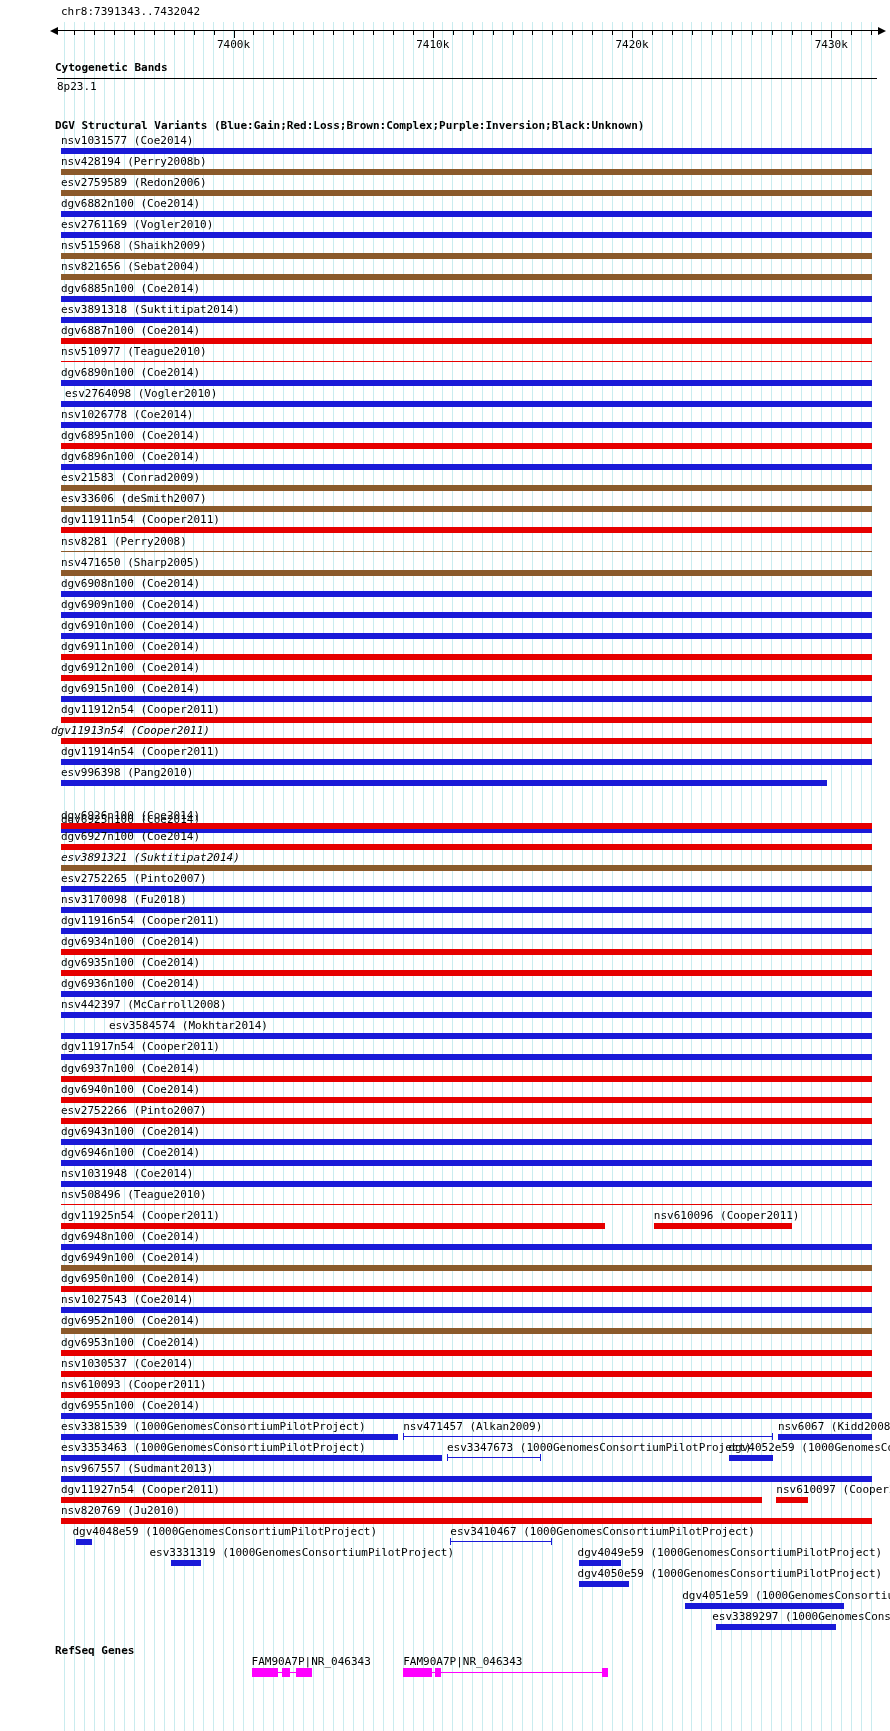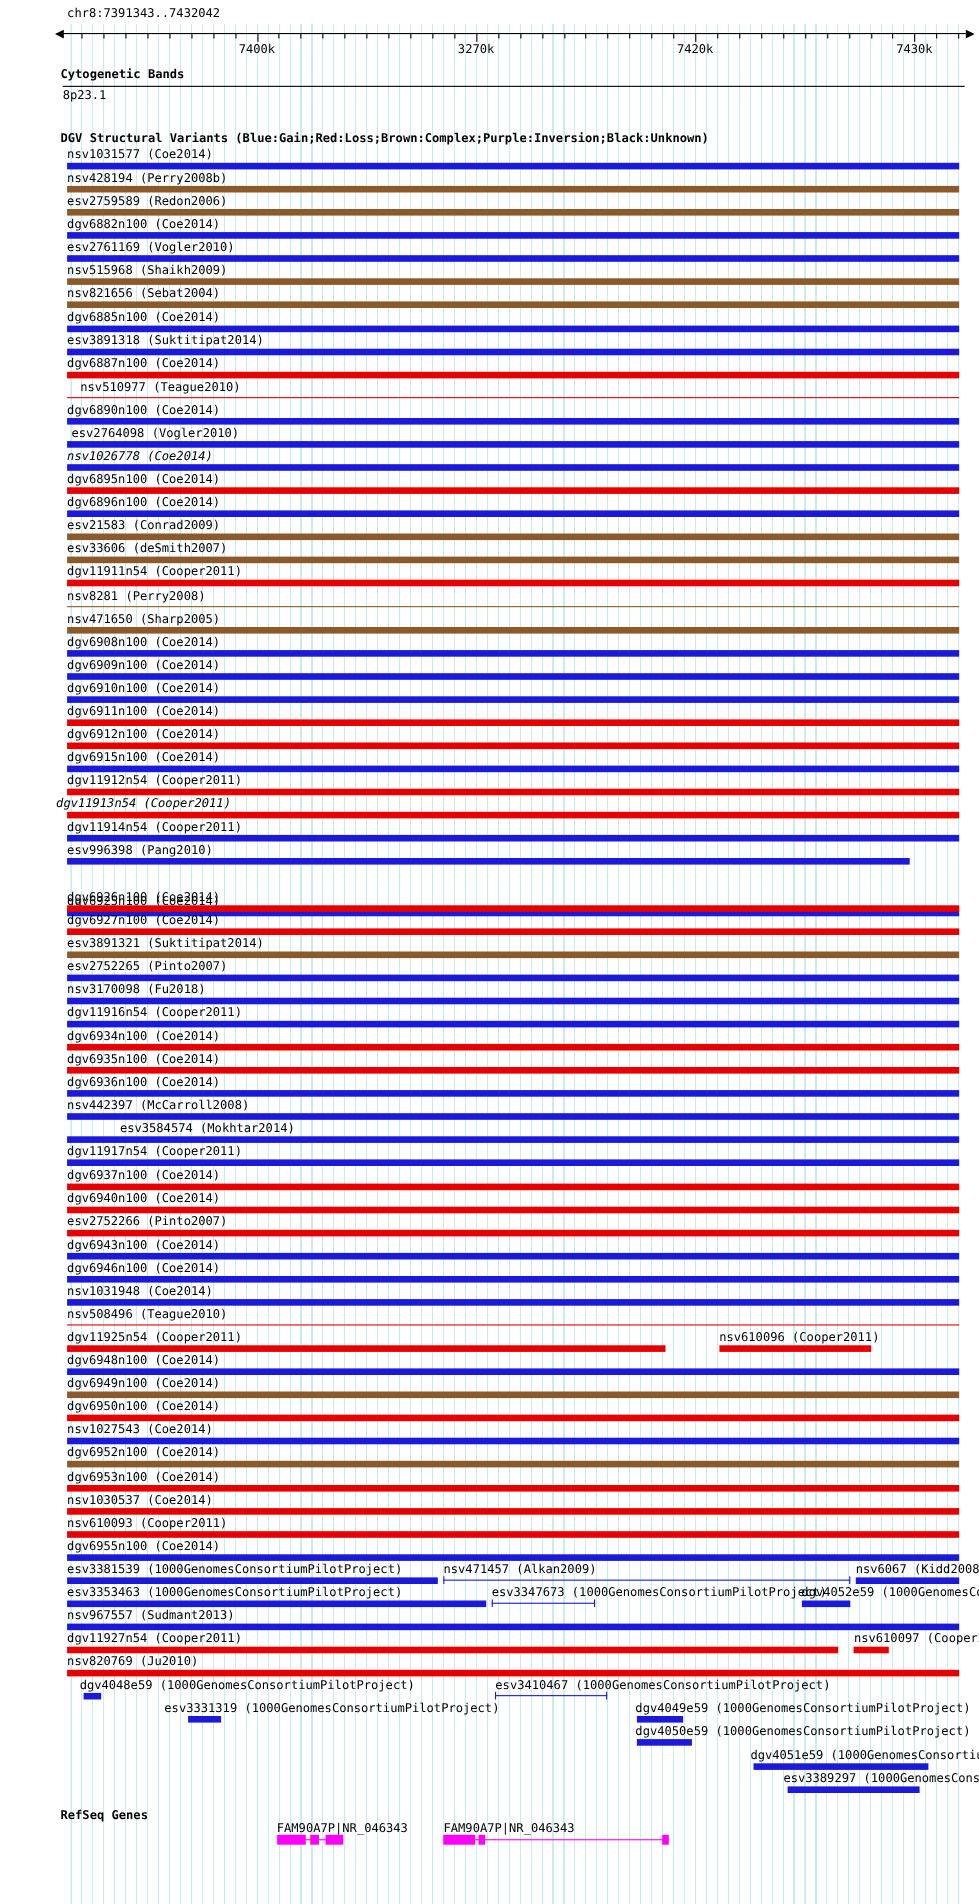"3270k" div.tick-label { text: 3270k -> 7410k }
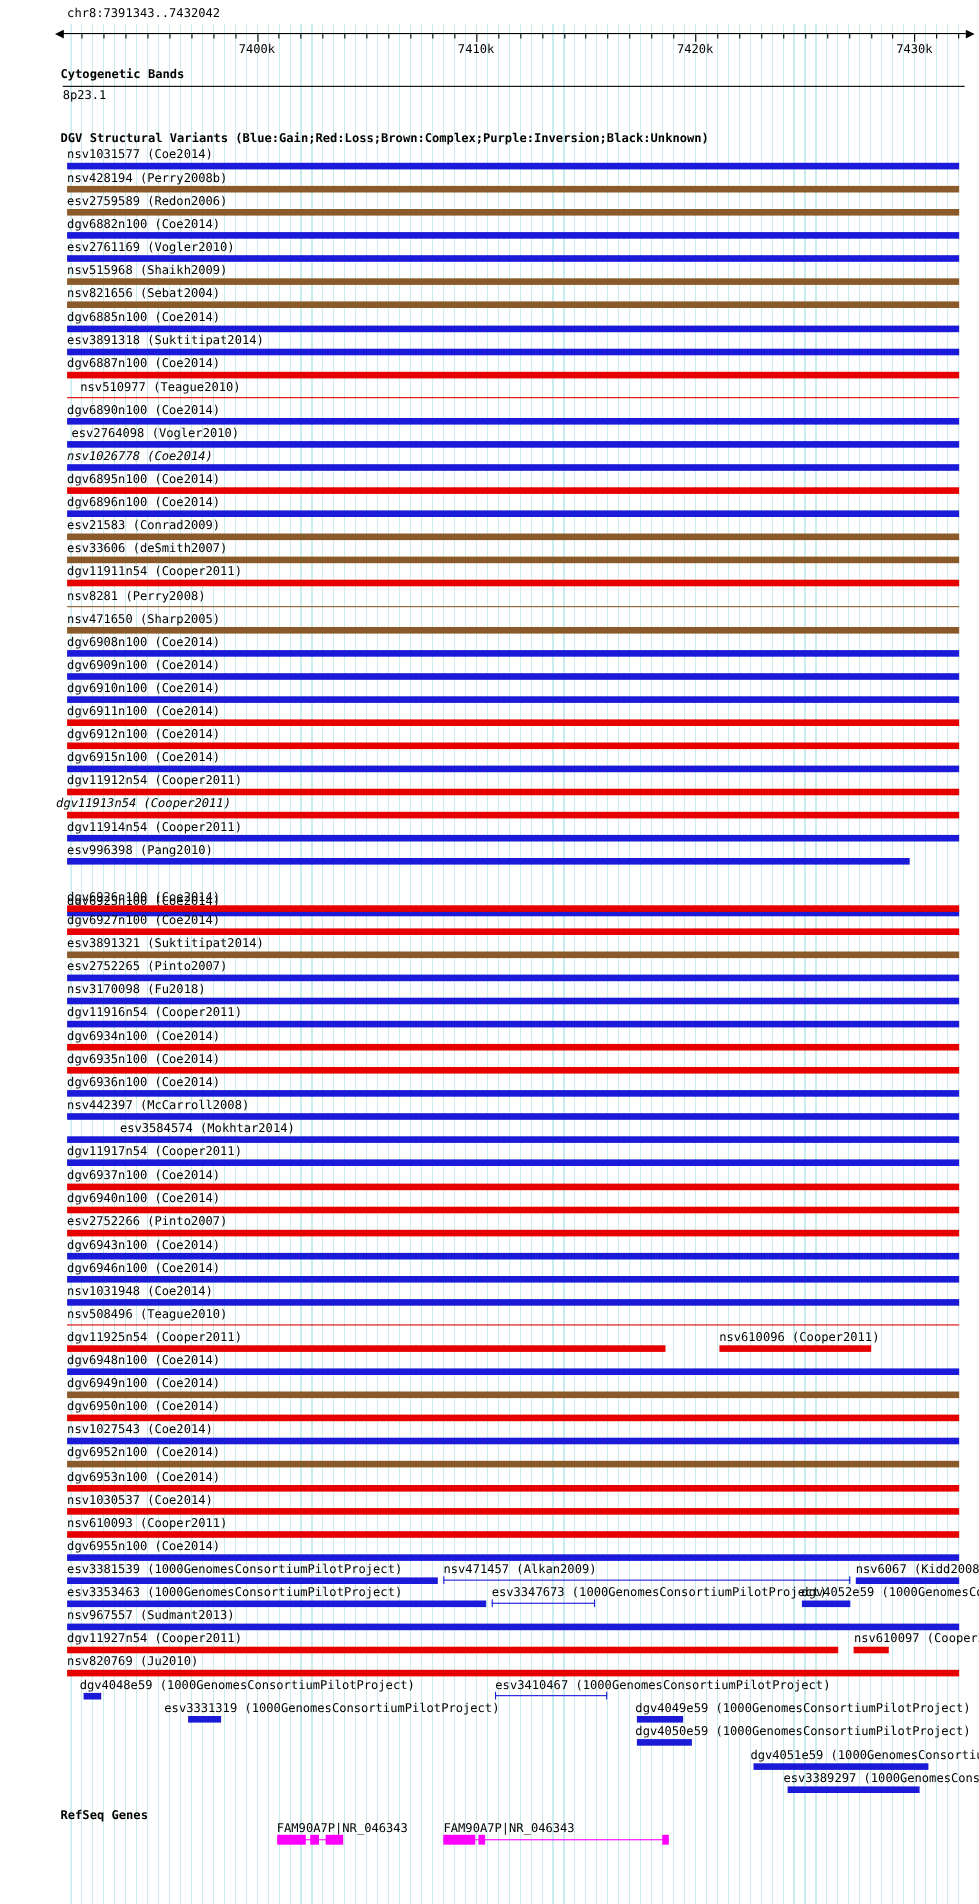"nsv510977 (Teague2010)" div.vlabel { left: 73px -> 61px }
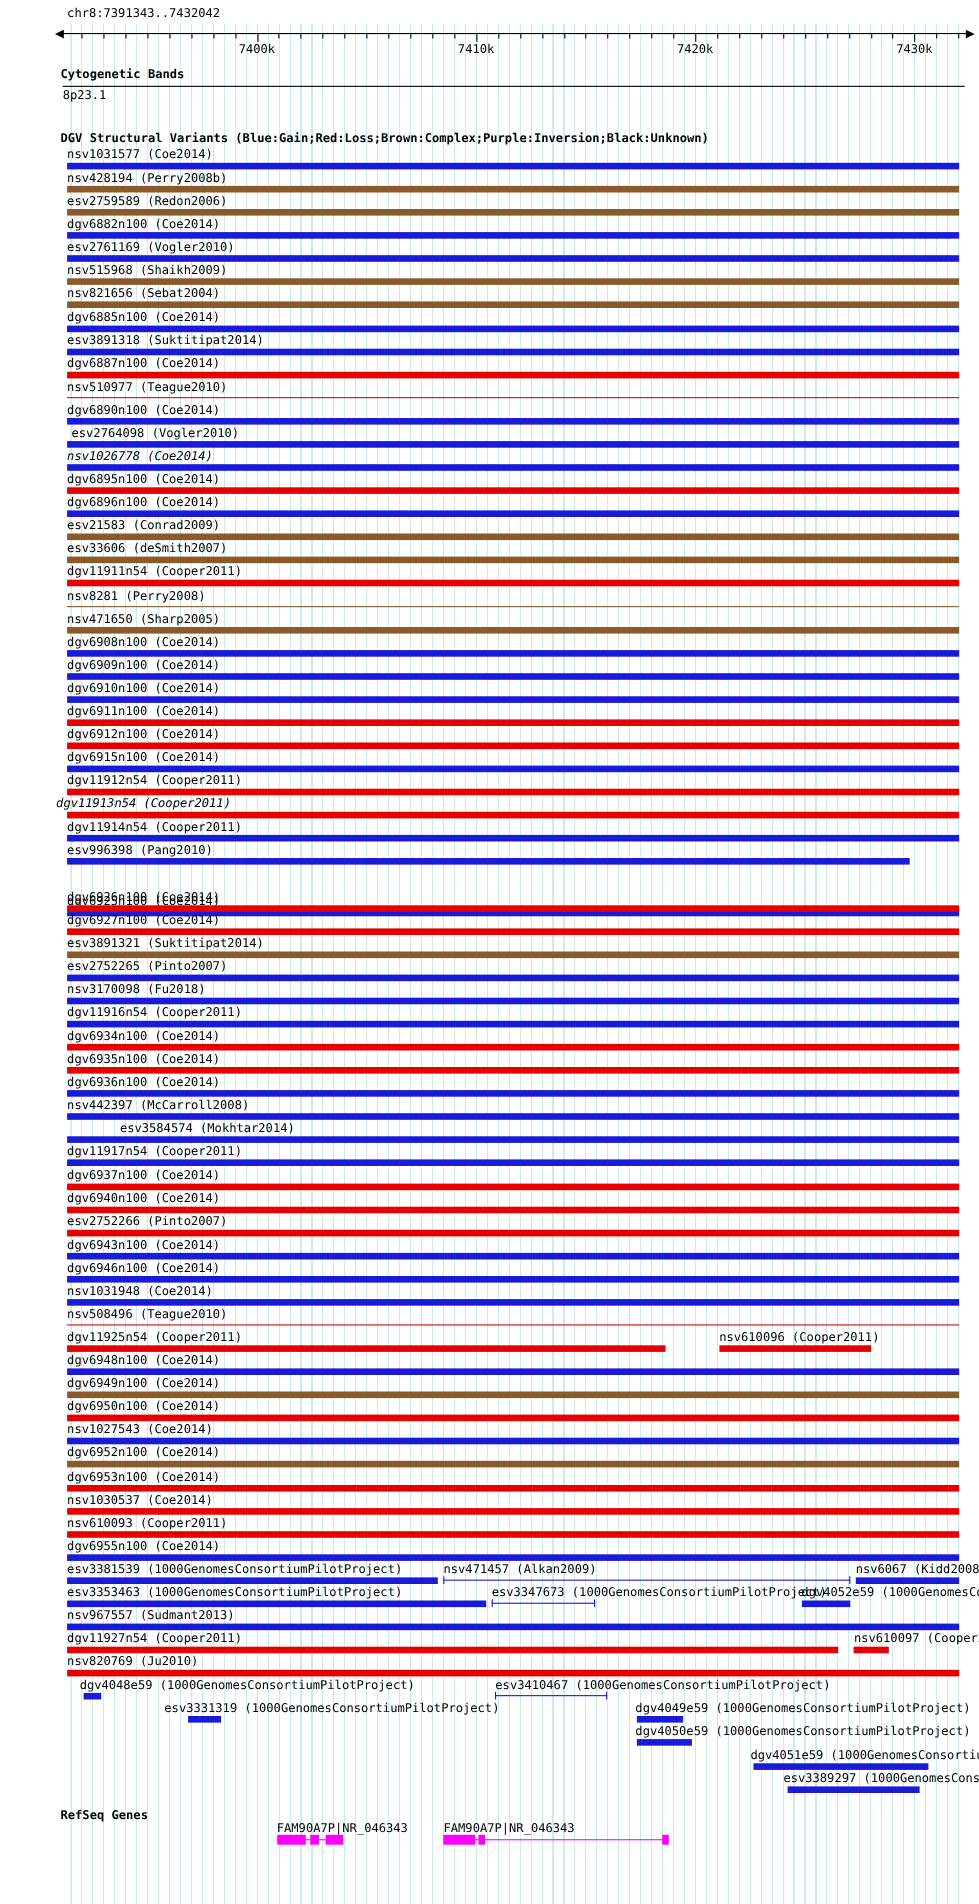"nsv1026778 (Coe2014)" div.vrow { font-style: italic -> none }
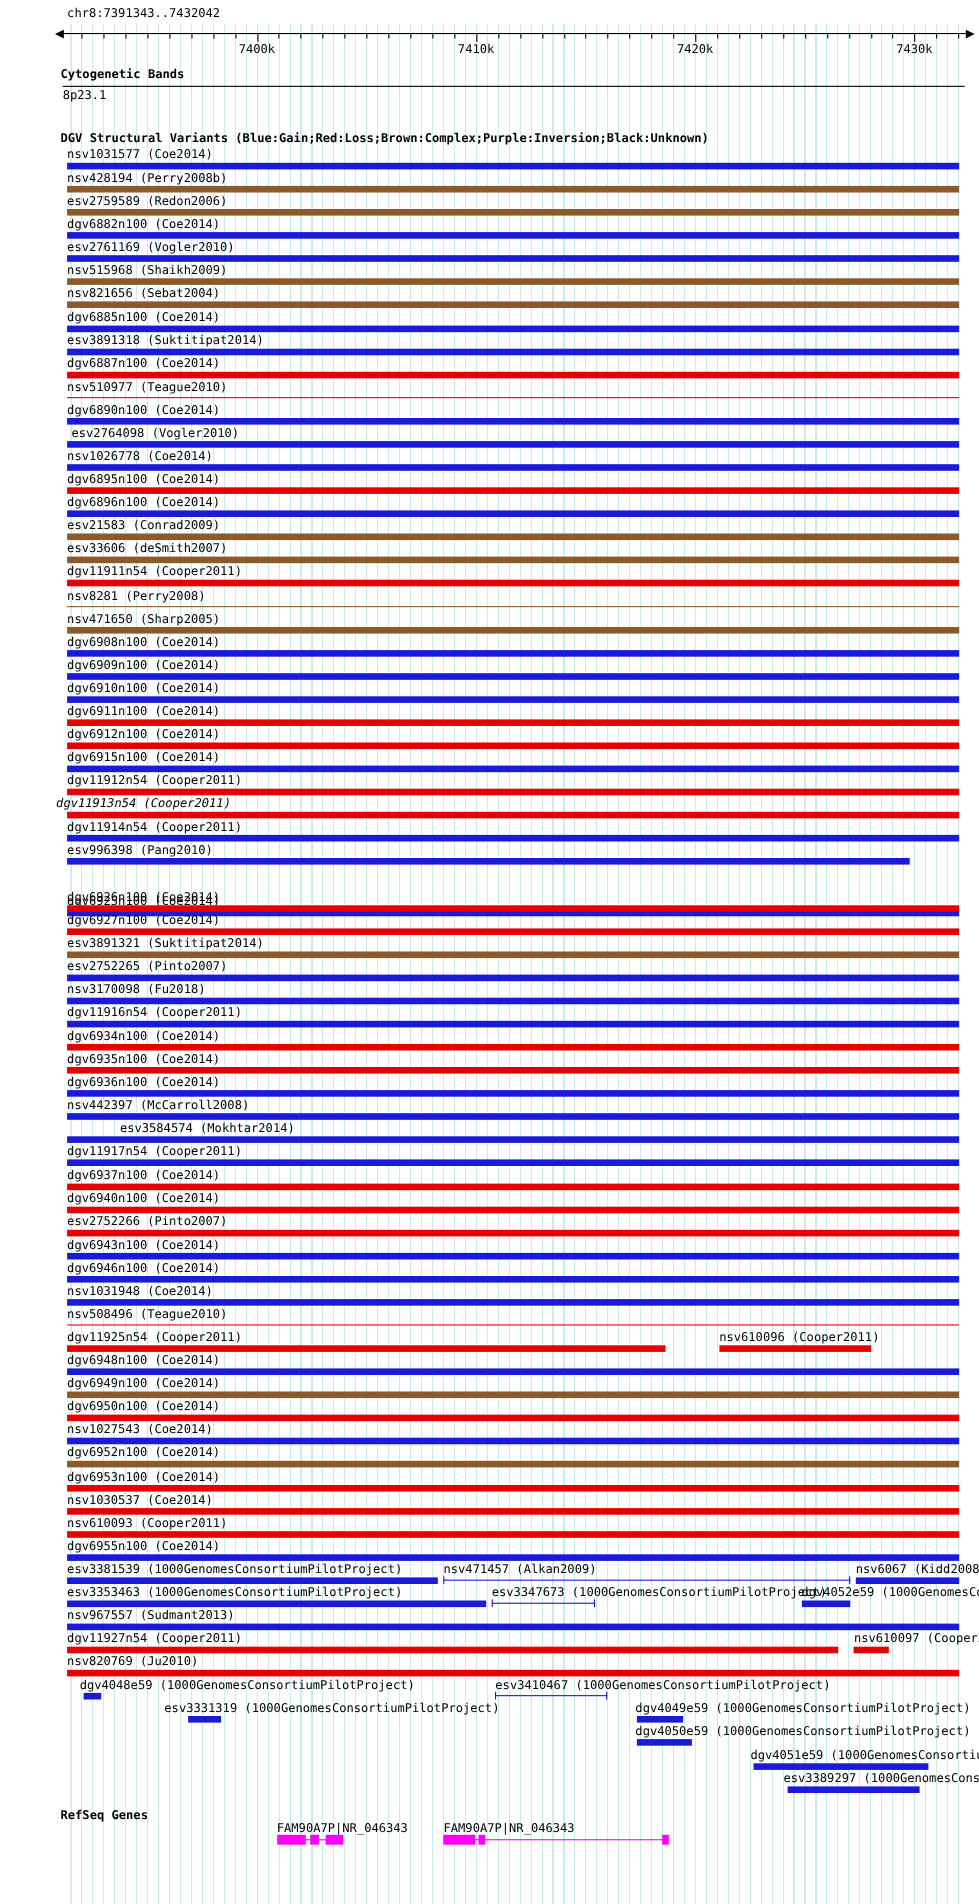"esv3891321 (Suktitipat2014)" div.vrow { font-style: none -> italic }
